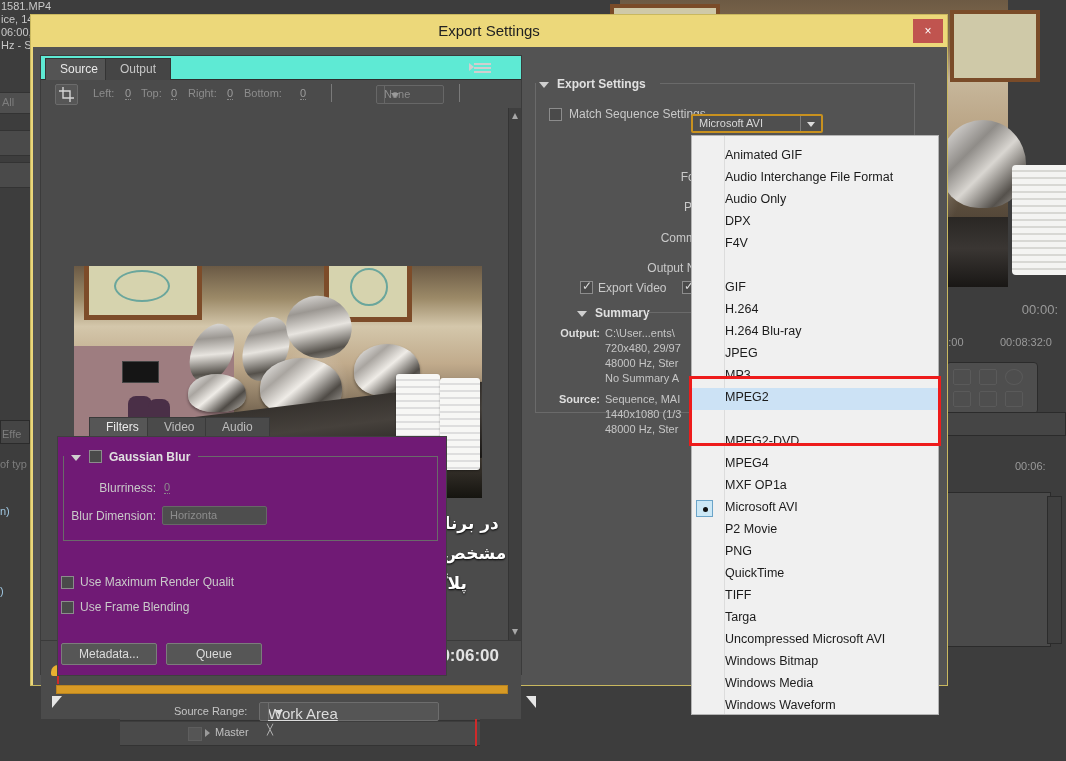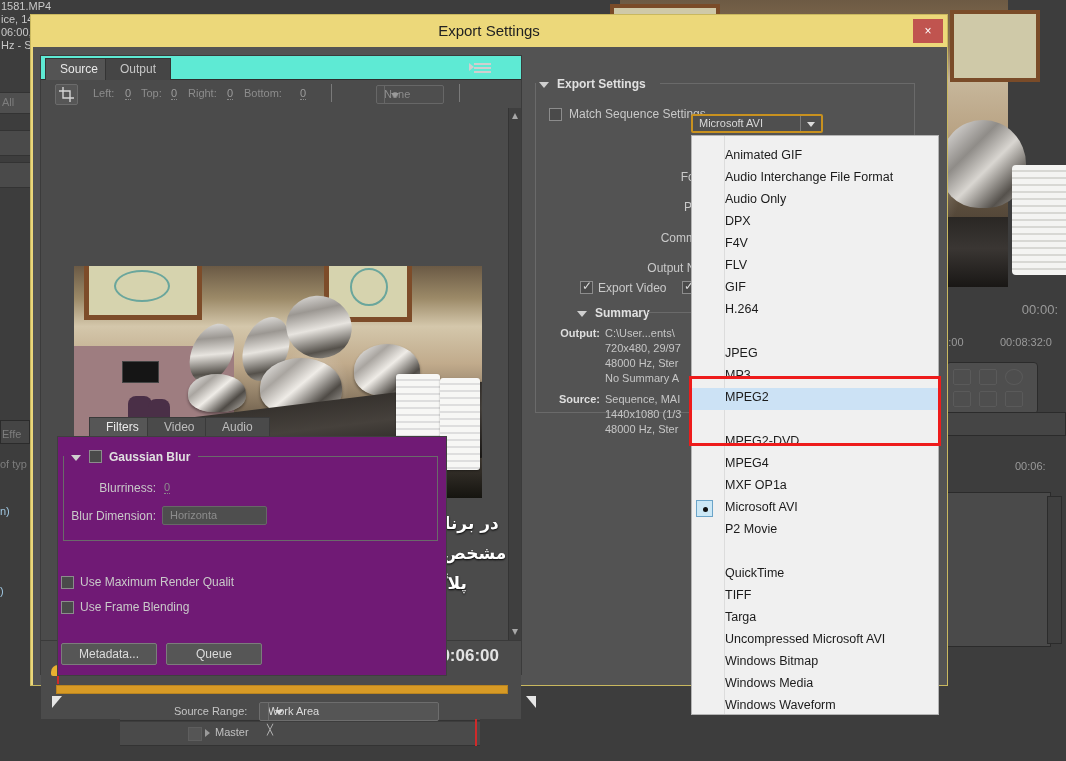"FLV" div.mi { html: <div> <span>FLV</span> </div> -> none }
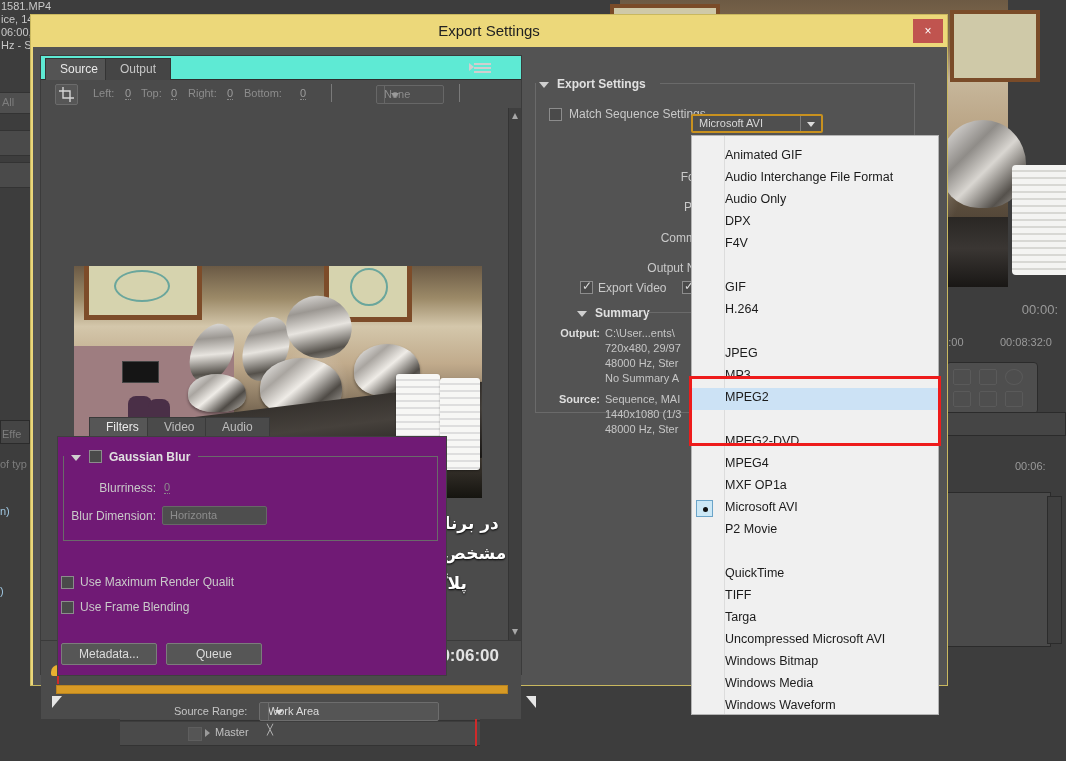"H.264 Blu-ray" div.mi { html: none -> <div> <span>H.264 Blu-ray</span> </div> }
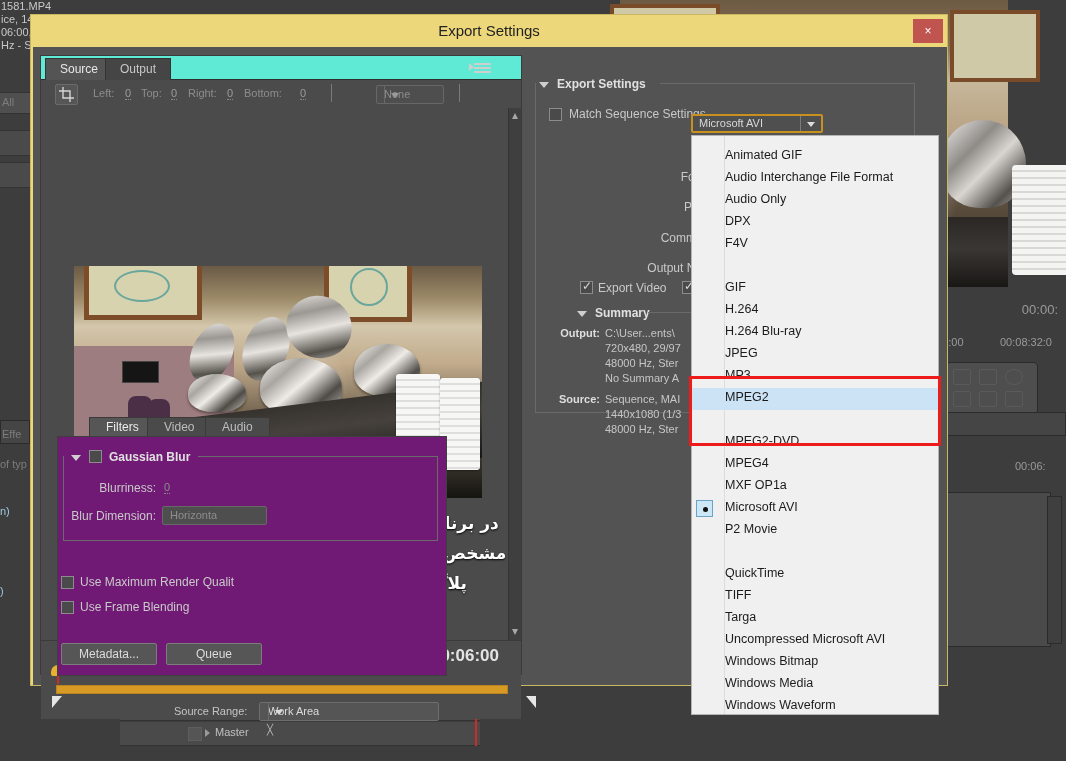"PNG" div.mi { html: none -> <div> <span>PNG</span> </div> }
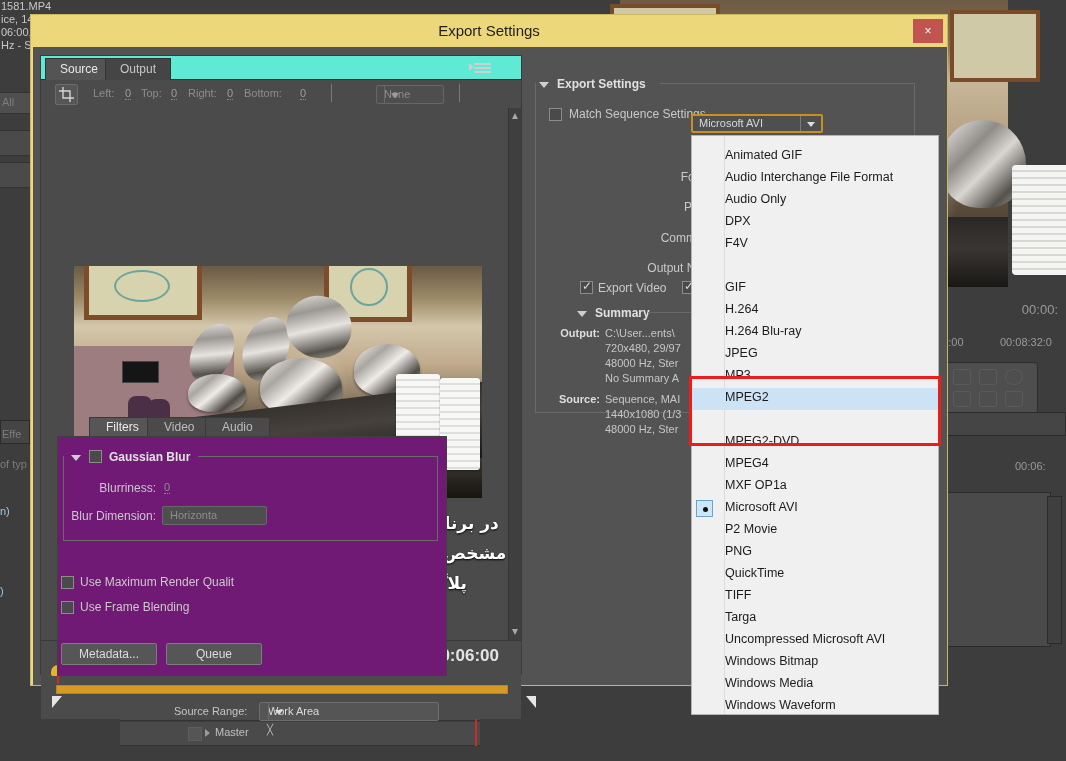"Work Area" #src-range-box span { font-size: 11px -> 15px; text-decoration: none -> underline }
